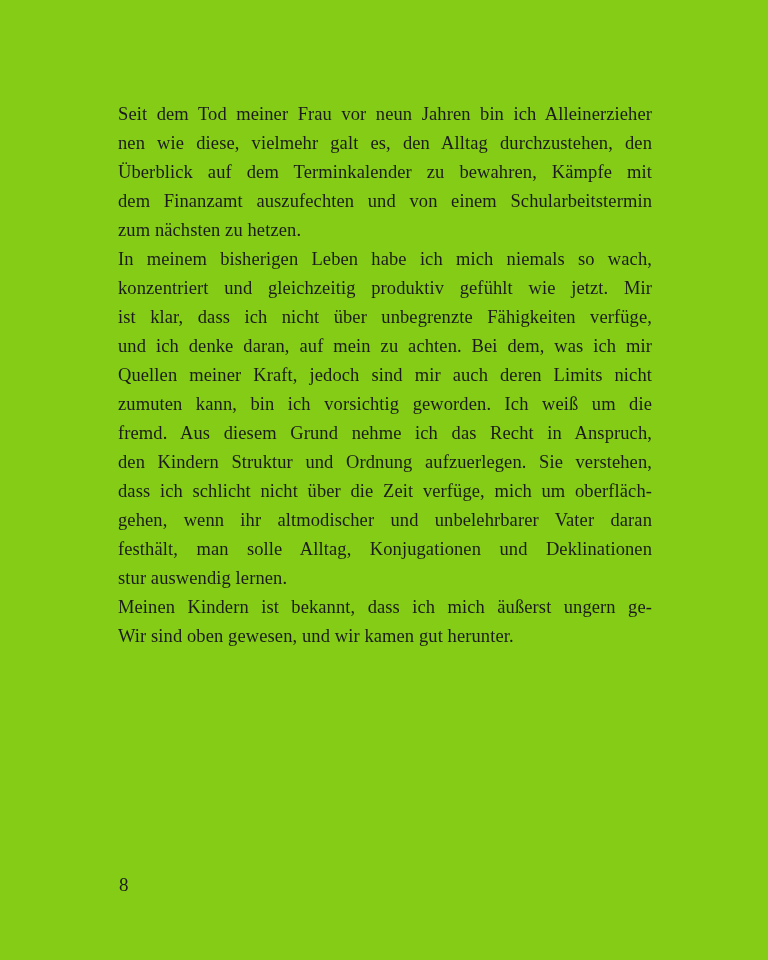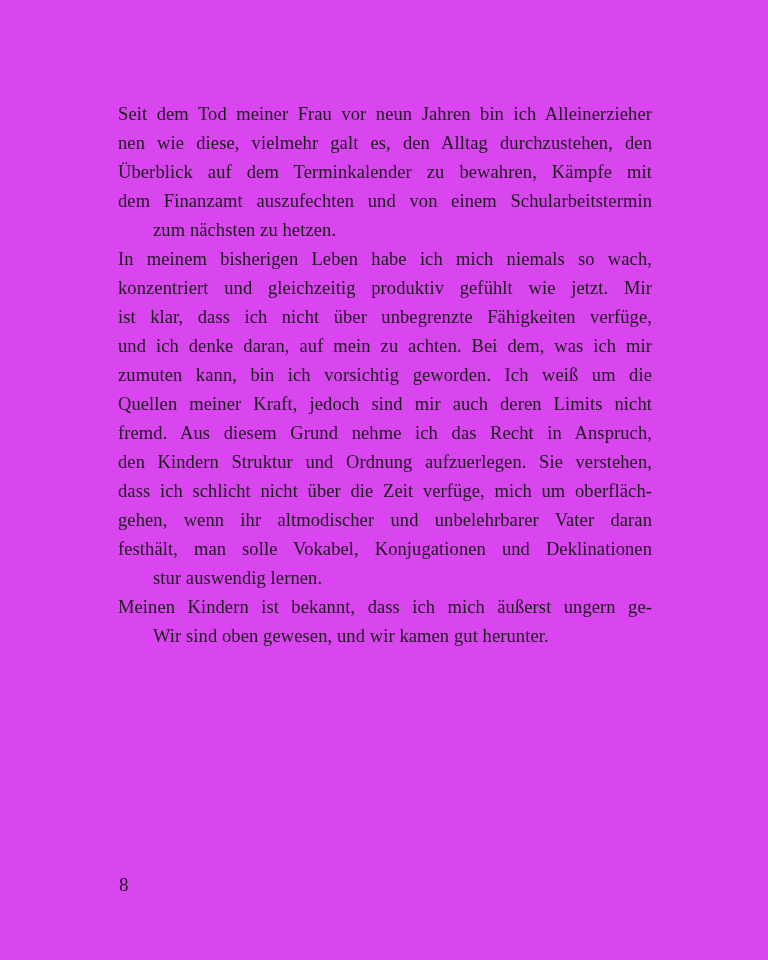"Seit dem Tod meiner Frau" .page { background: #d946ef -> #84cc16 }
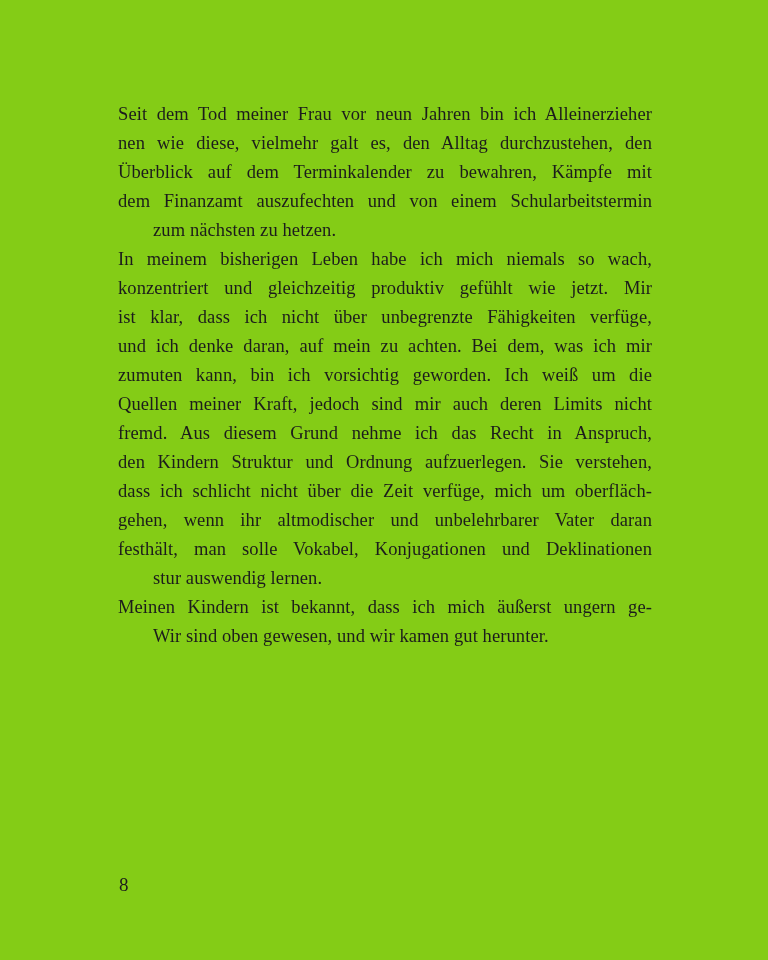"zum nächsten zu hetzen." .line.last { margin-left: 35px -> none }
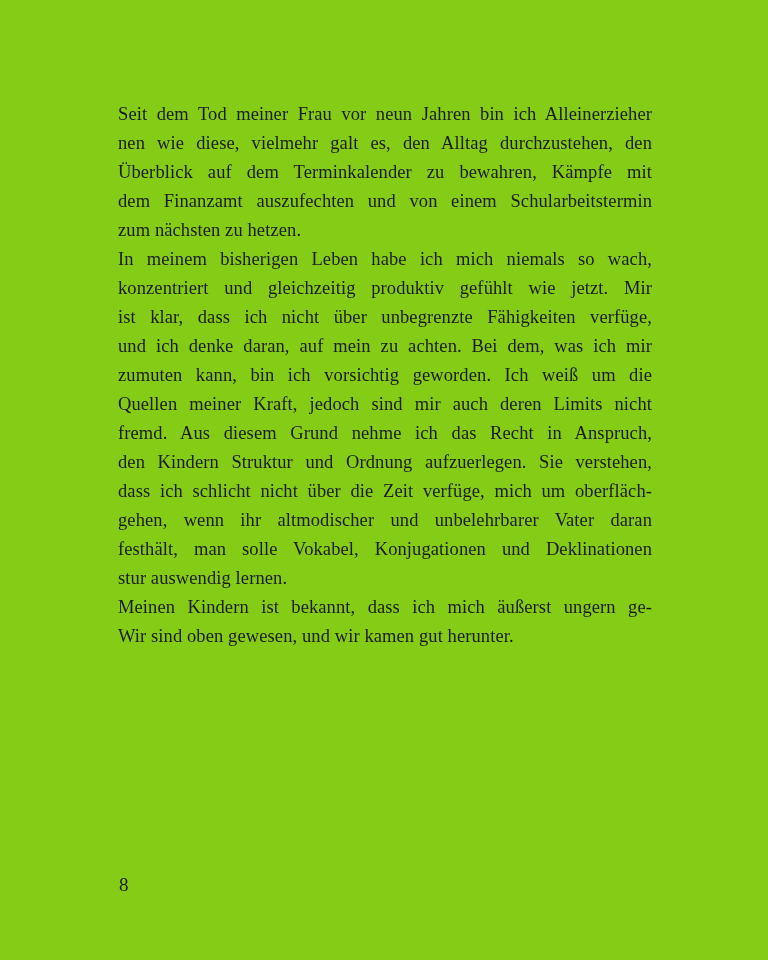"zumuten kann, bin ich vorsichtig" div.line { order: before "Quellen meiner Kraft, jedoch sind" -> after "Quellen meiner Kraft, jedoch sind" }
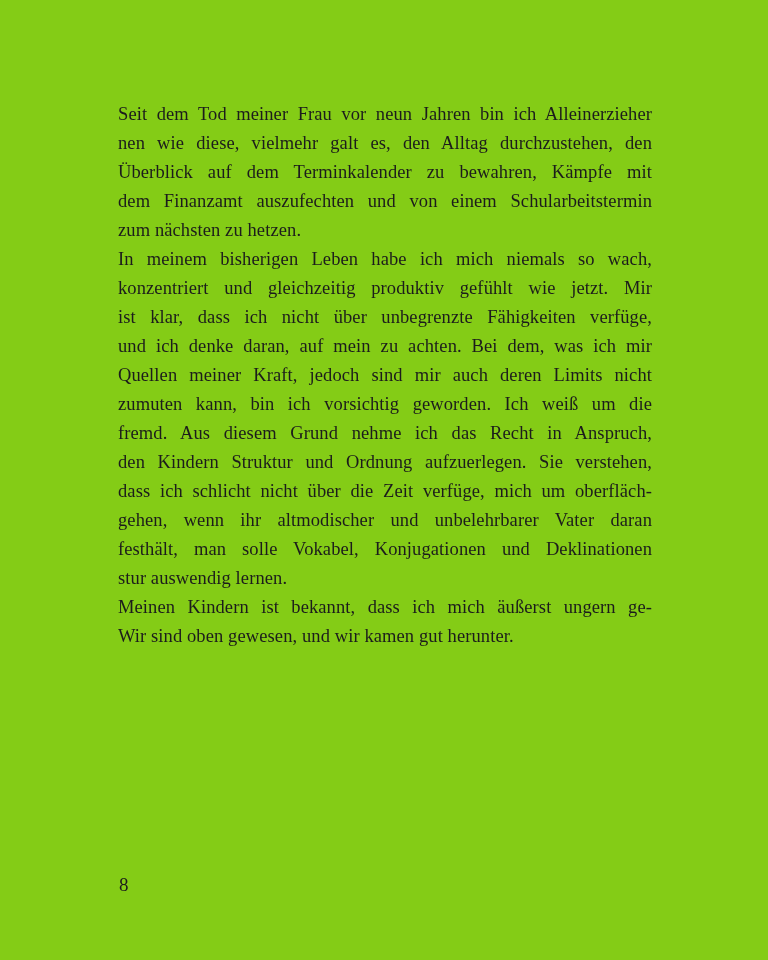"festhält, man solle Vokabel," div.line { text: Vokabel -> Alltag }
